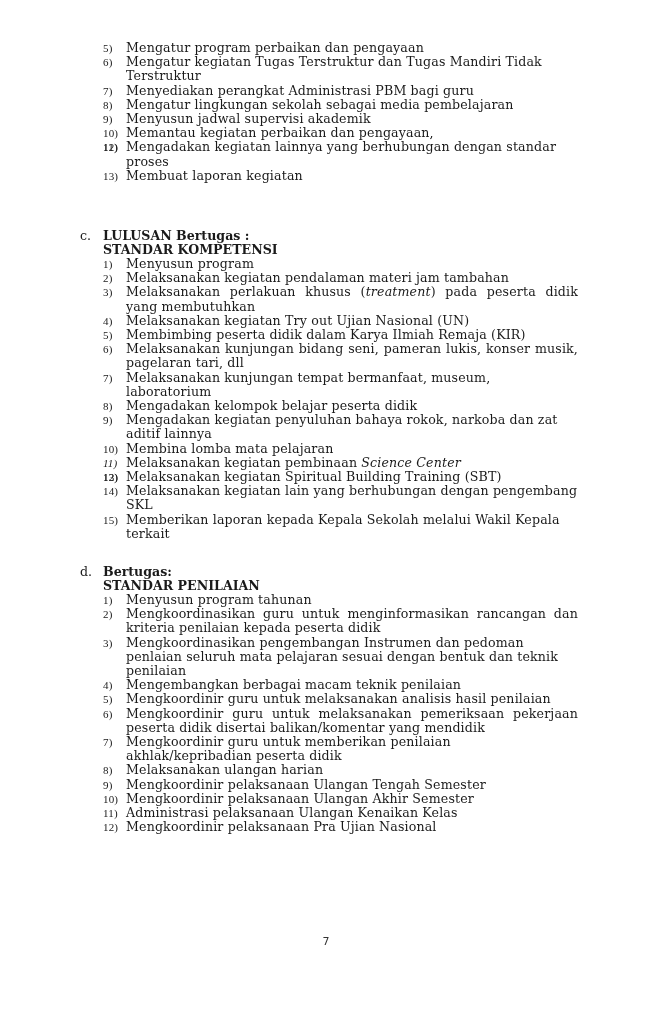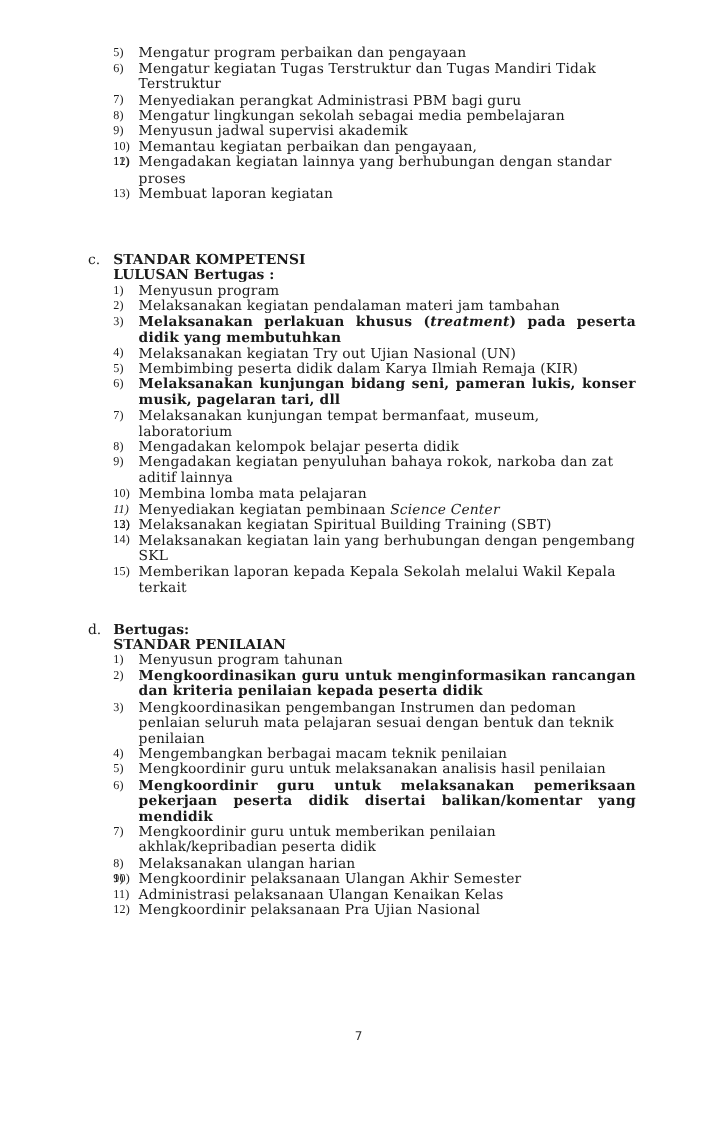"STANDAR KOMPETENSI" span.title { order: before "LULUSAN Bertugas :" -> after "LULUSAN Bertugas :" }
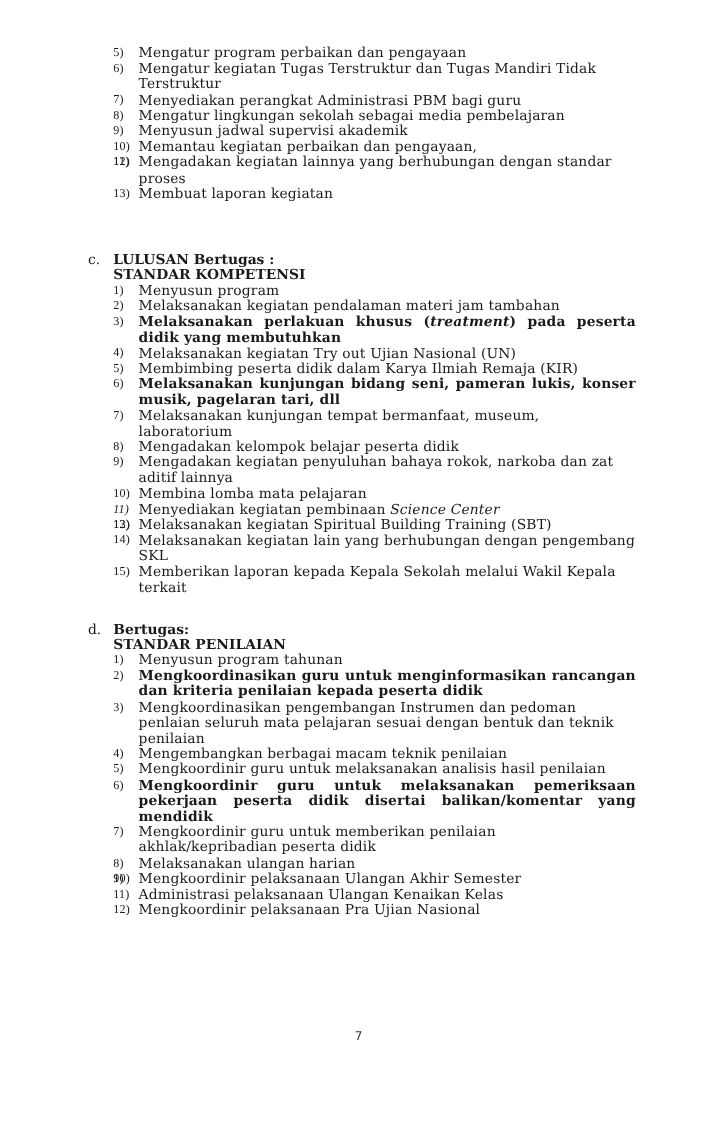"Melaksanakan perlakuan khusus" .item .txt.justify { font-weight: bold -> none }
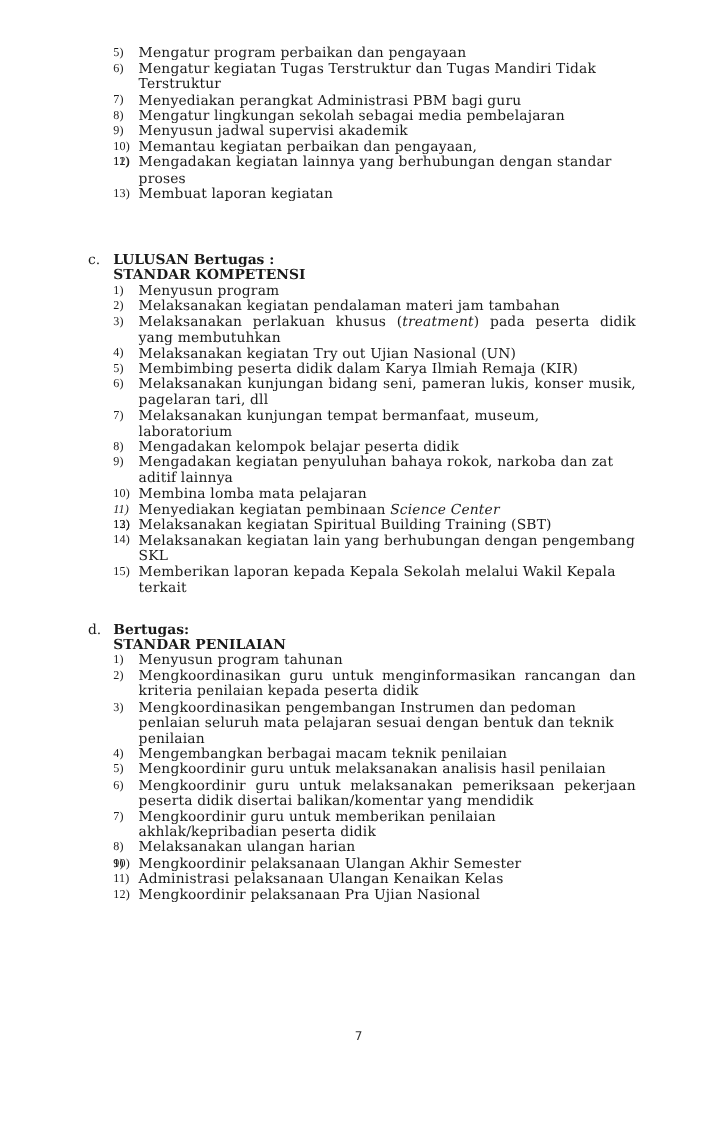"Menyediakan kegiatan pembinaan" span { text: Menyediakan -> Melaksanakan }
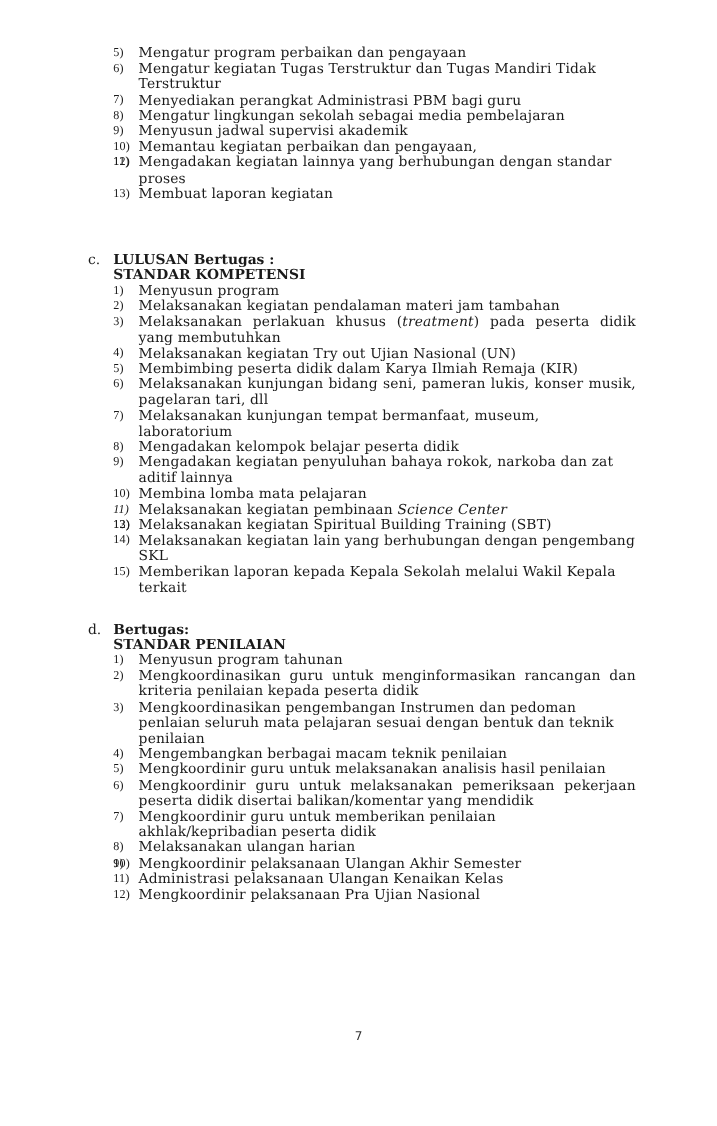"Mengkoordinir pelaksanaan Ulangan Tengah" span.txt { html: none -> <span>Mengkoordinir pelaksanaan Ulangan Tengah Semester</span> }
